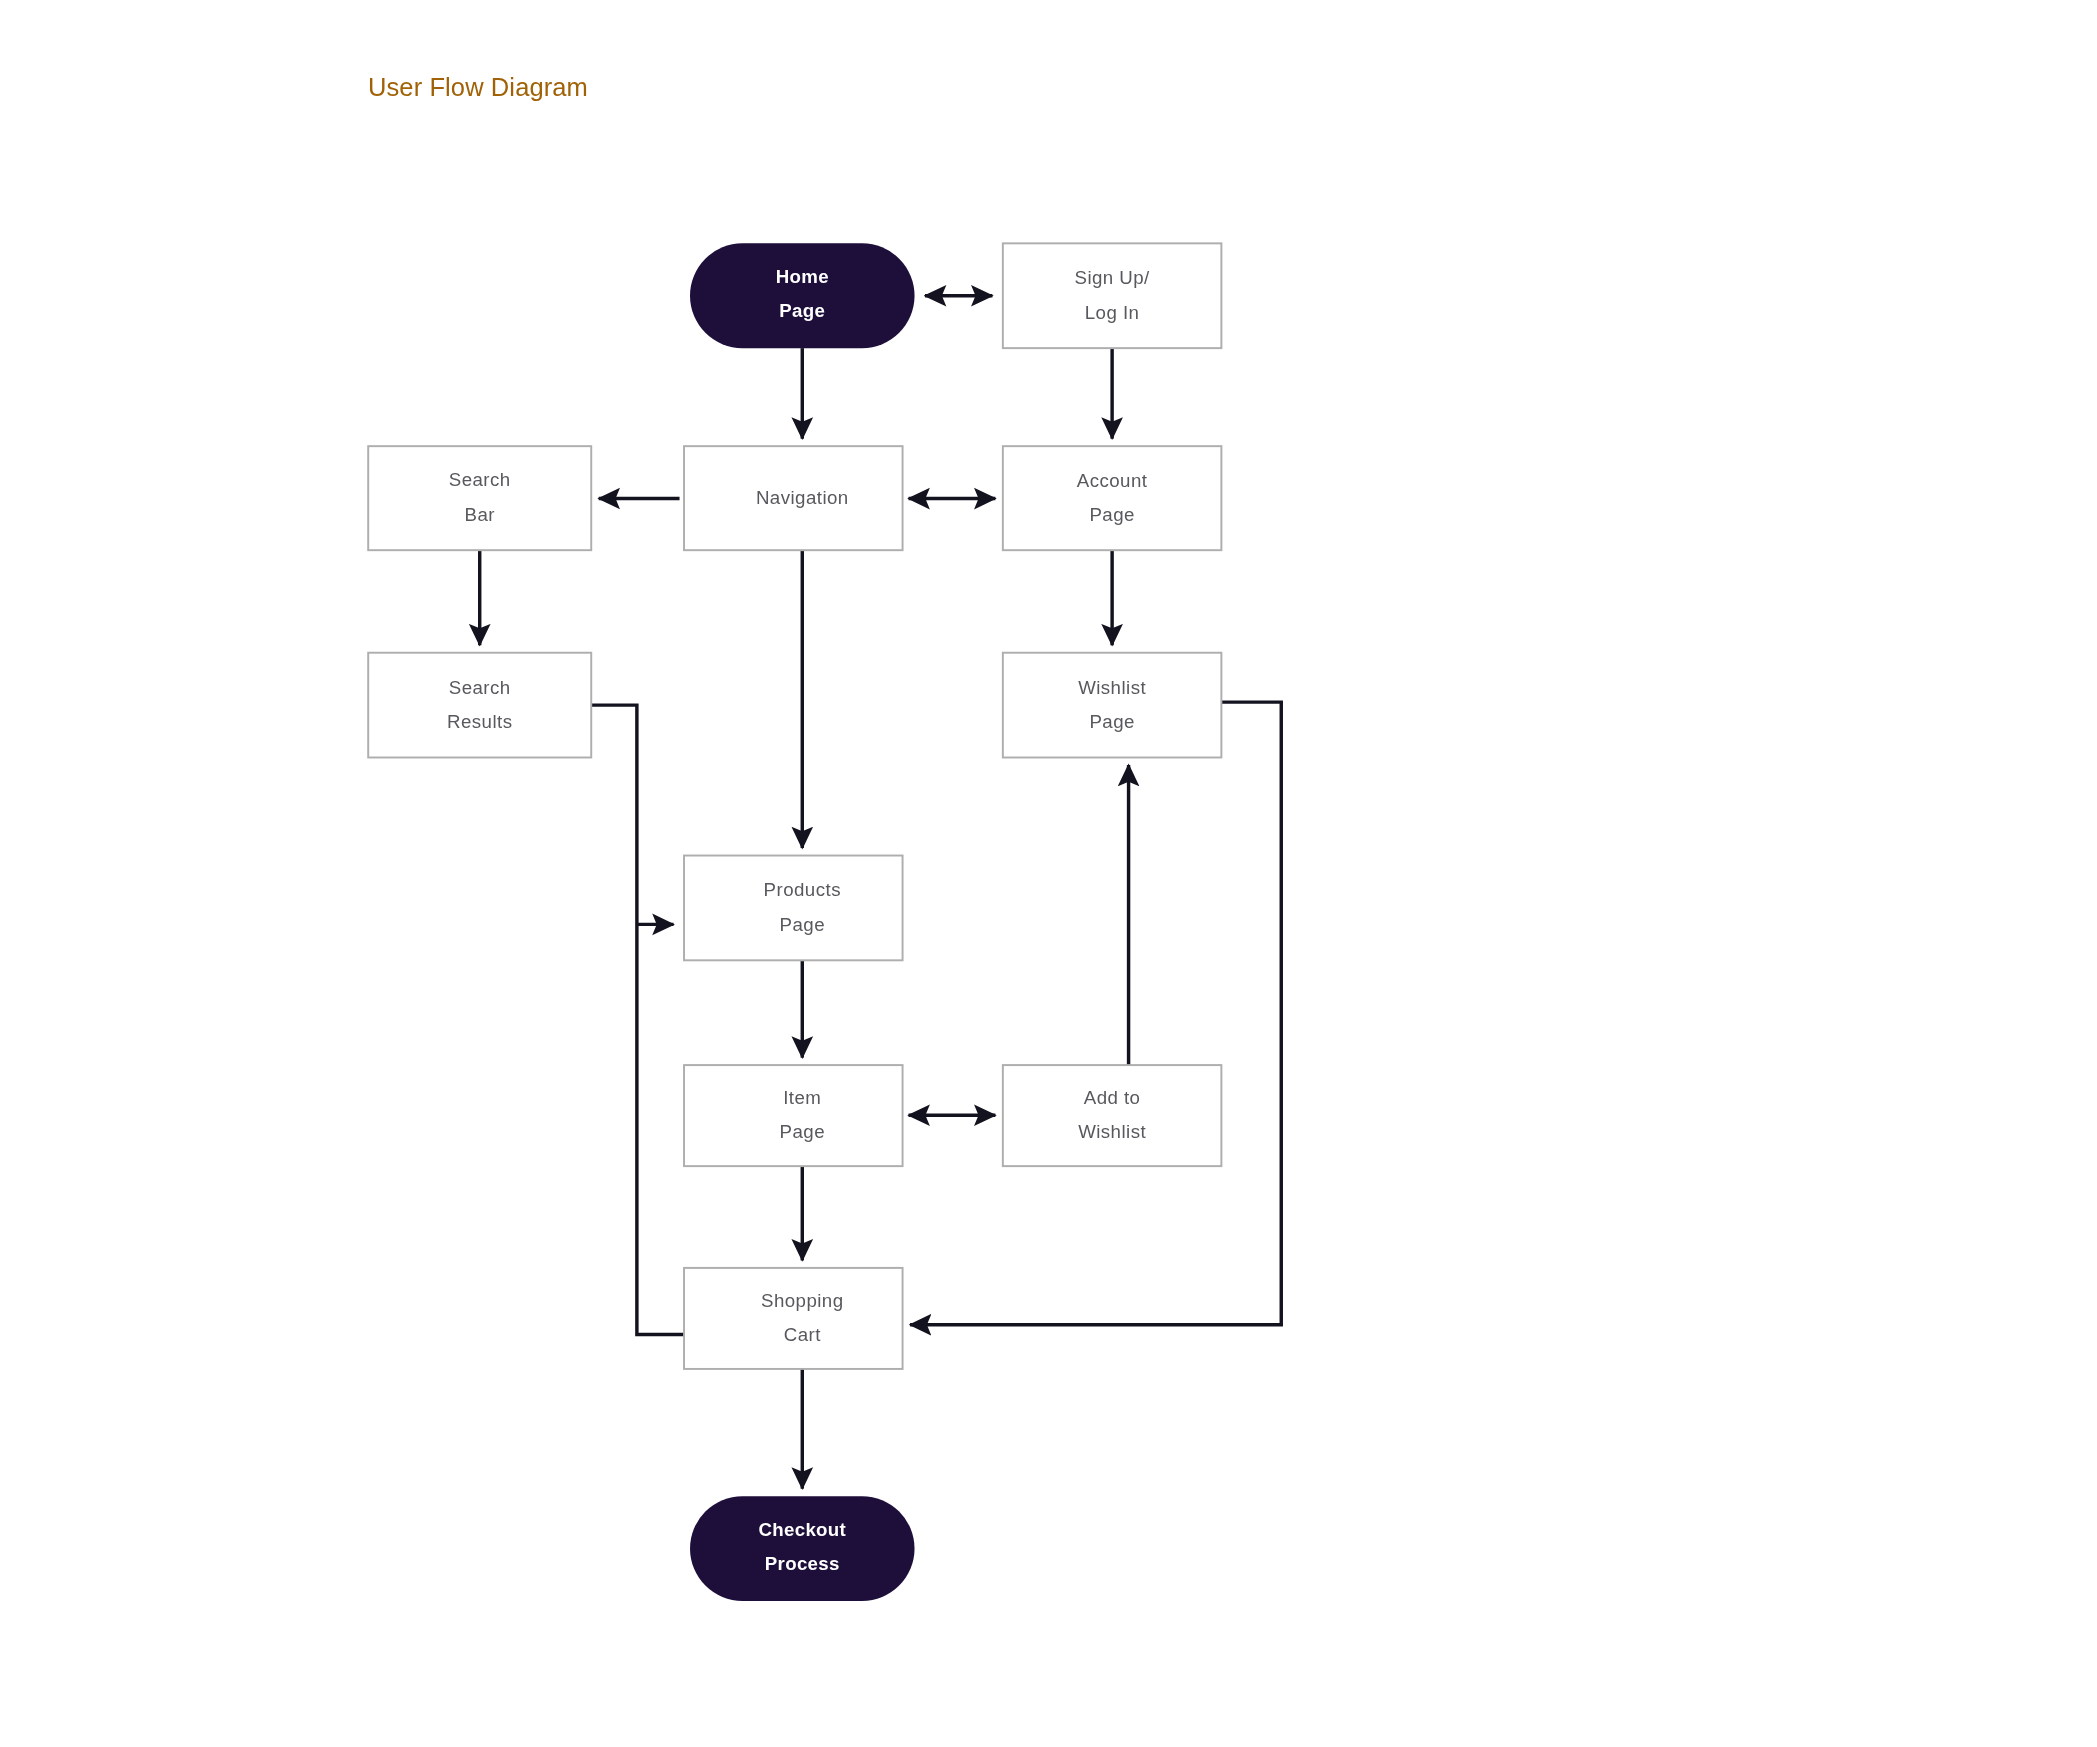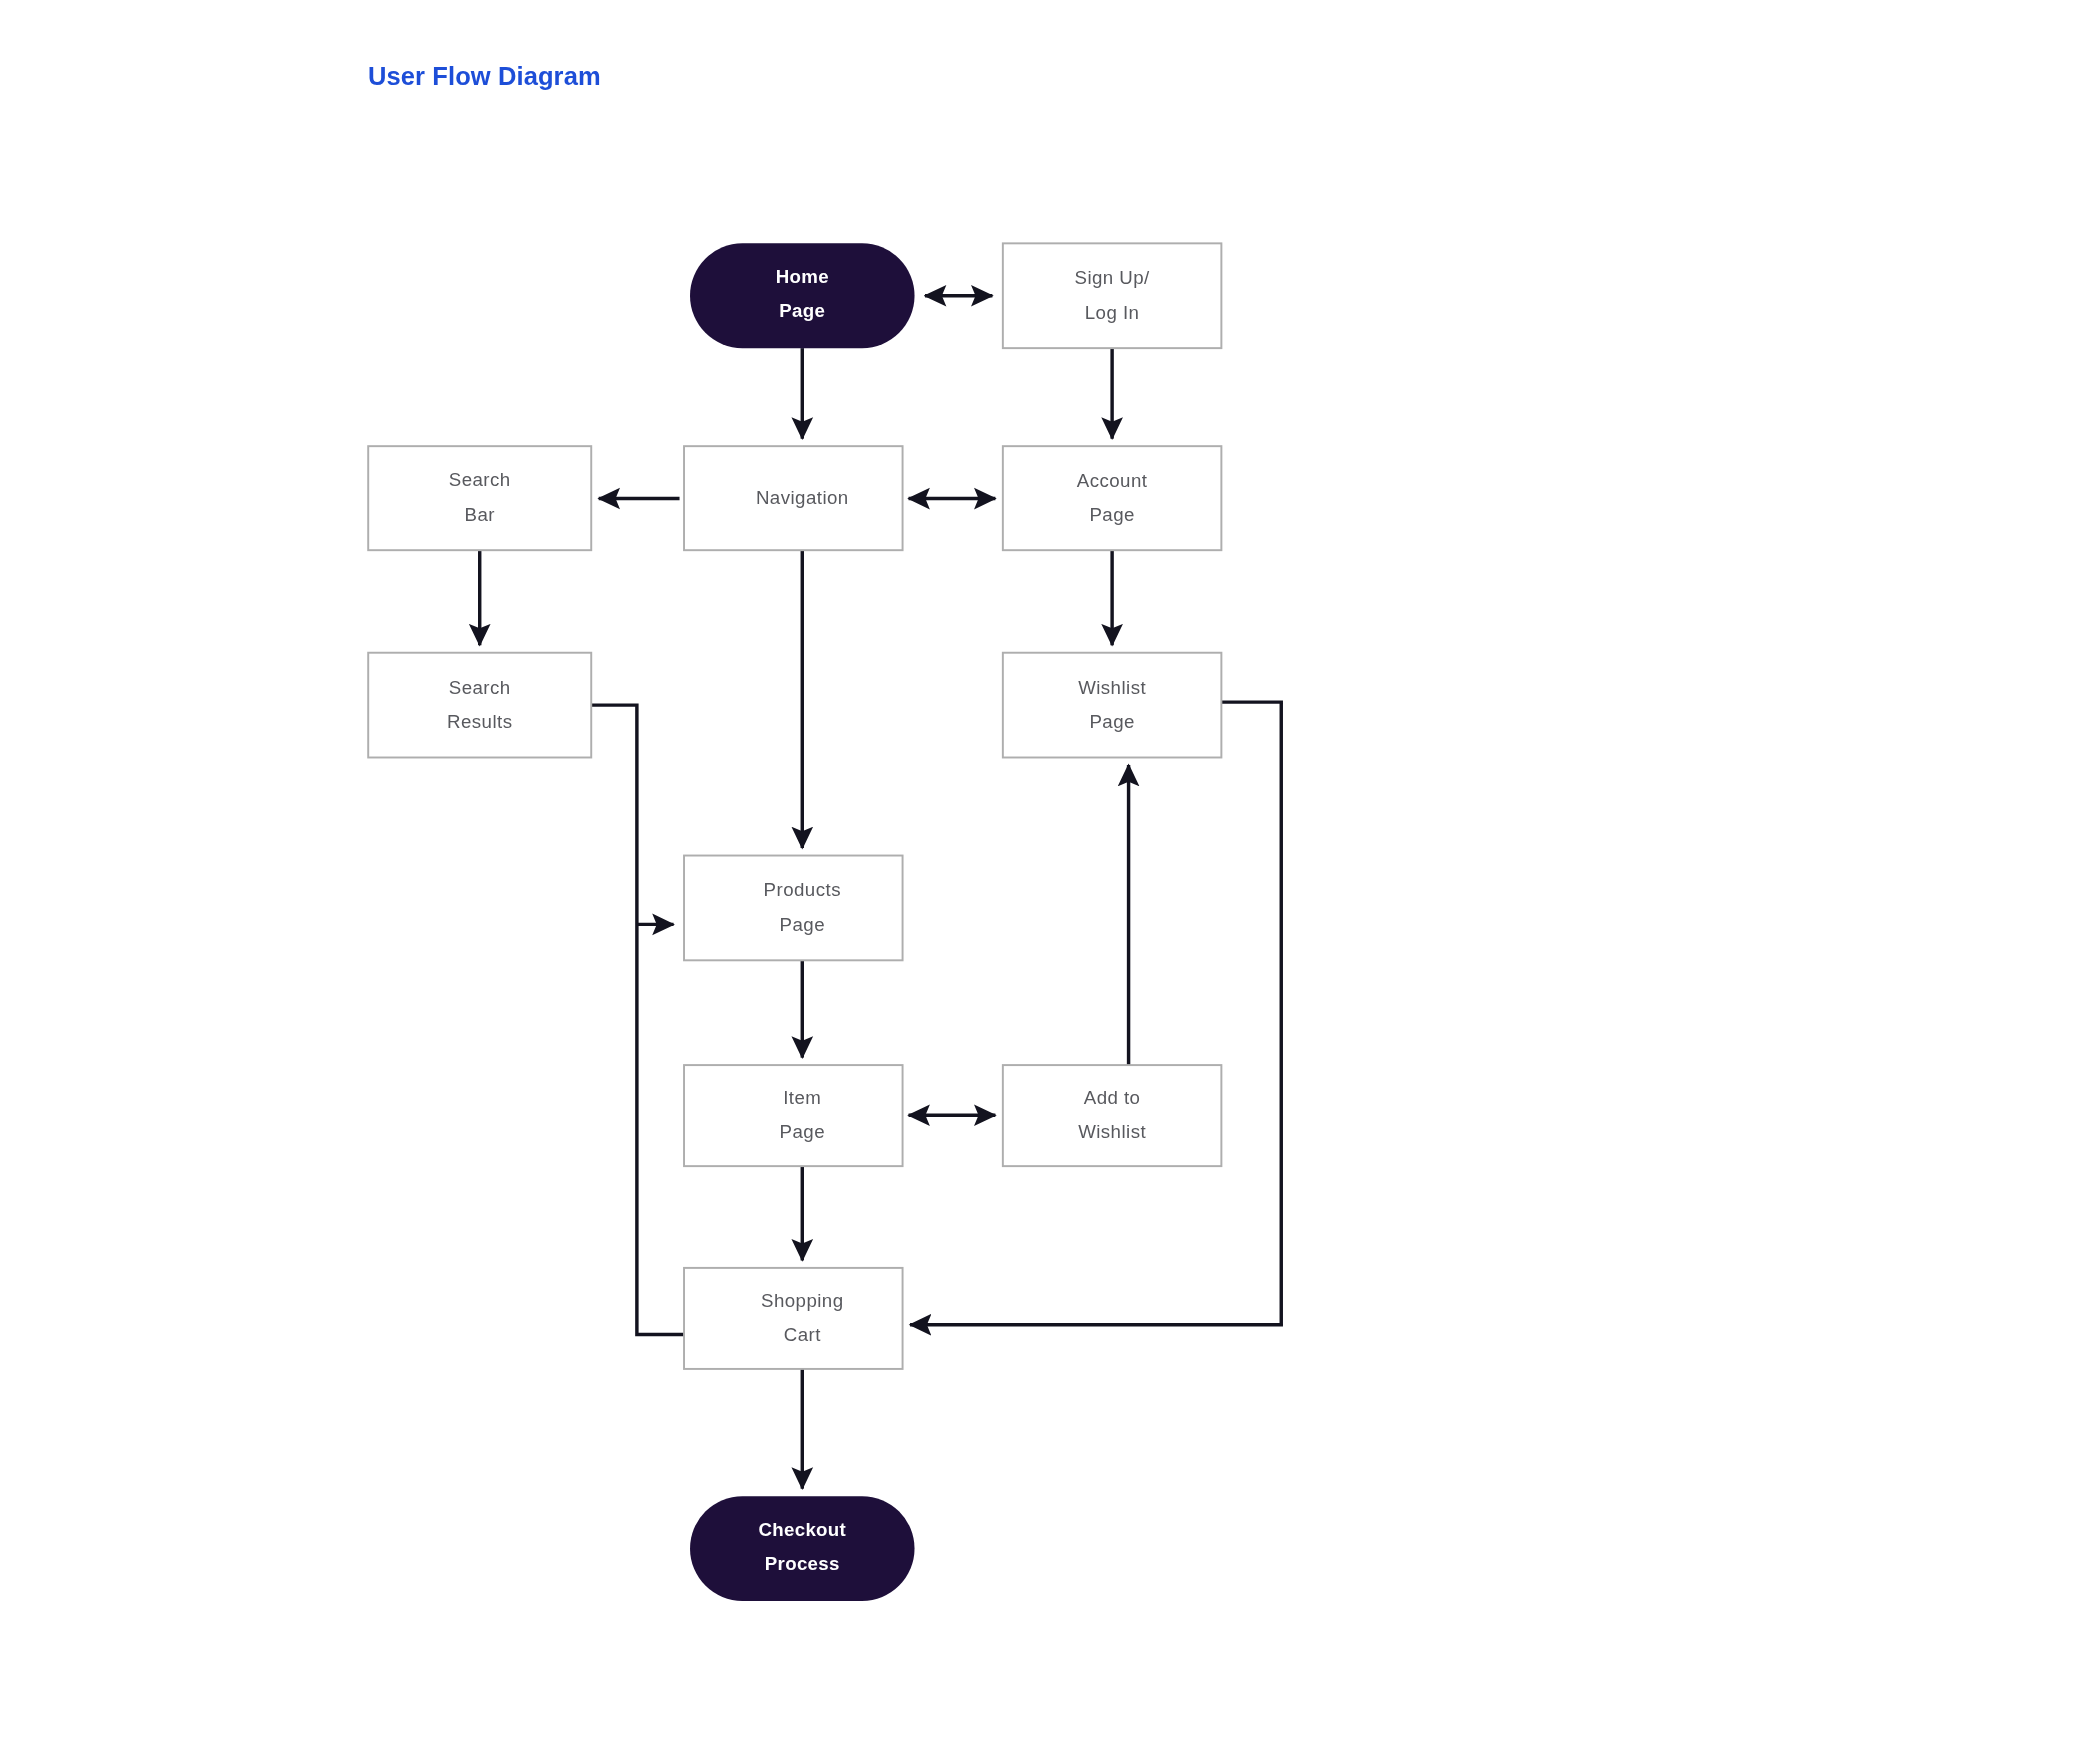"User Flow Diagram" #diagram-title { color: #1d4ed8 -> #a16207; font-weight: bold -> normal; top: 62px -> 73px }
